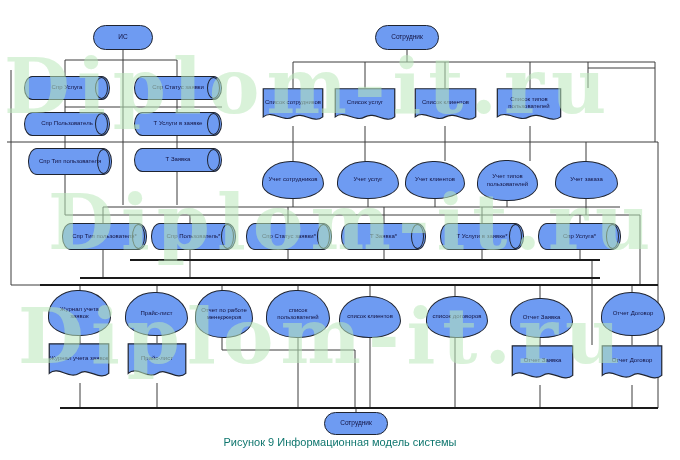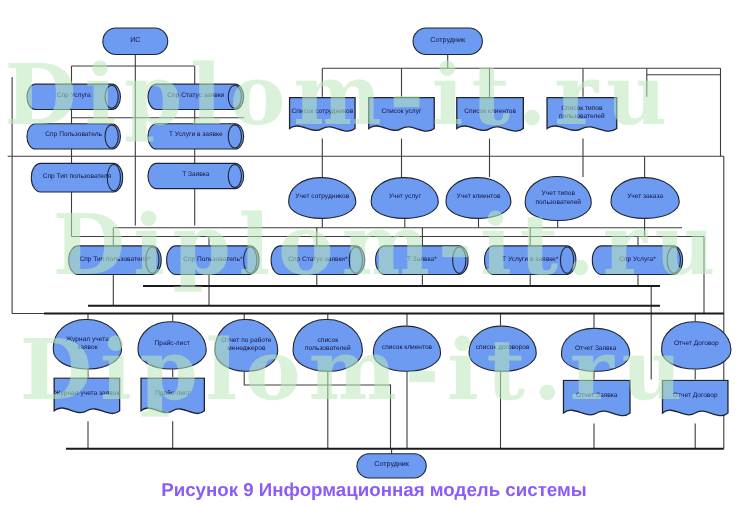"Рисунок 9 Информационная модель системы" .caption { color: #8b5cf6 -> #0f766e; font-size: 17px -> 11px; font-weight: bold -> normal }
